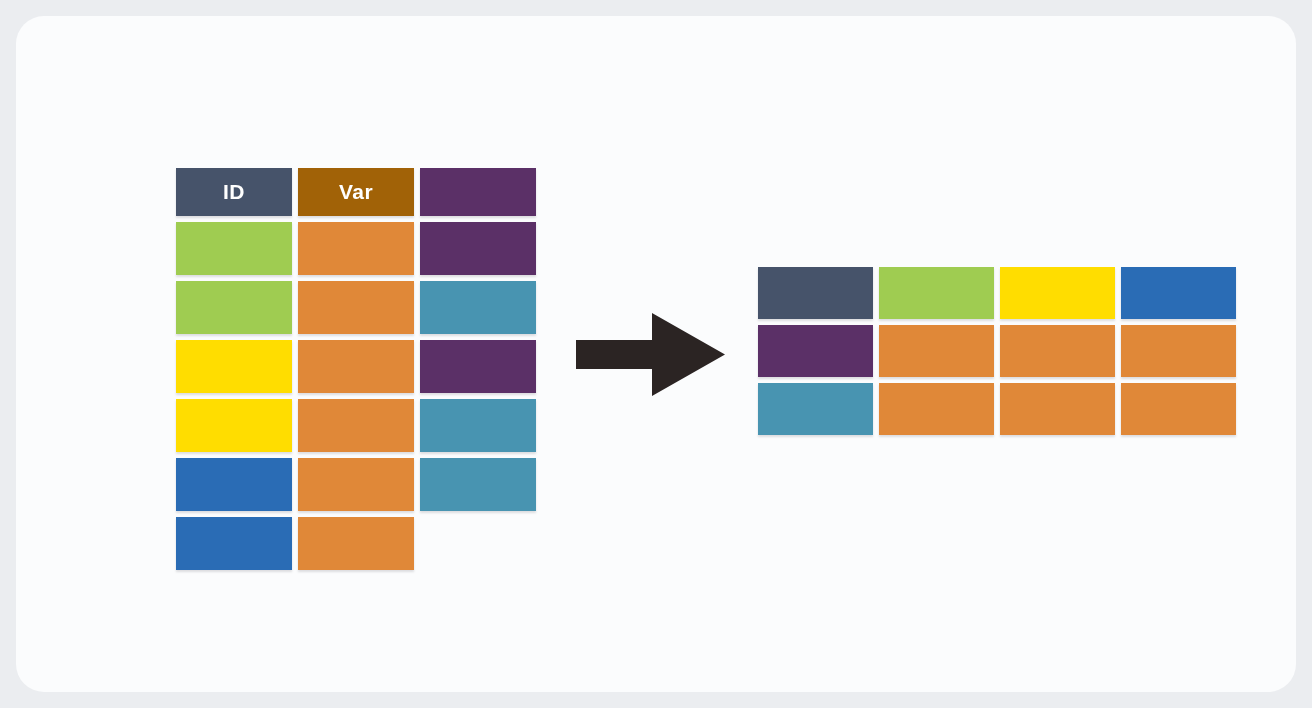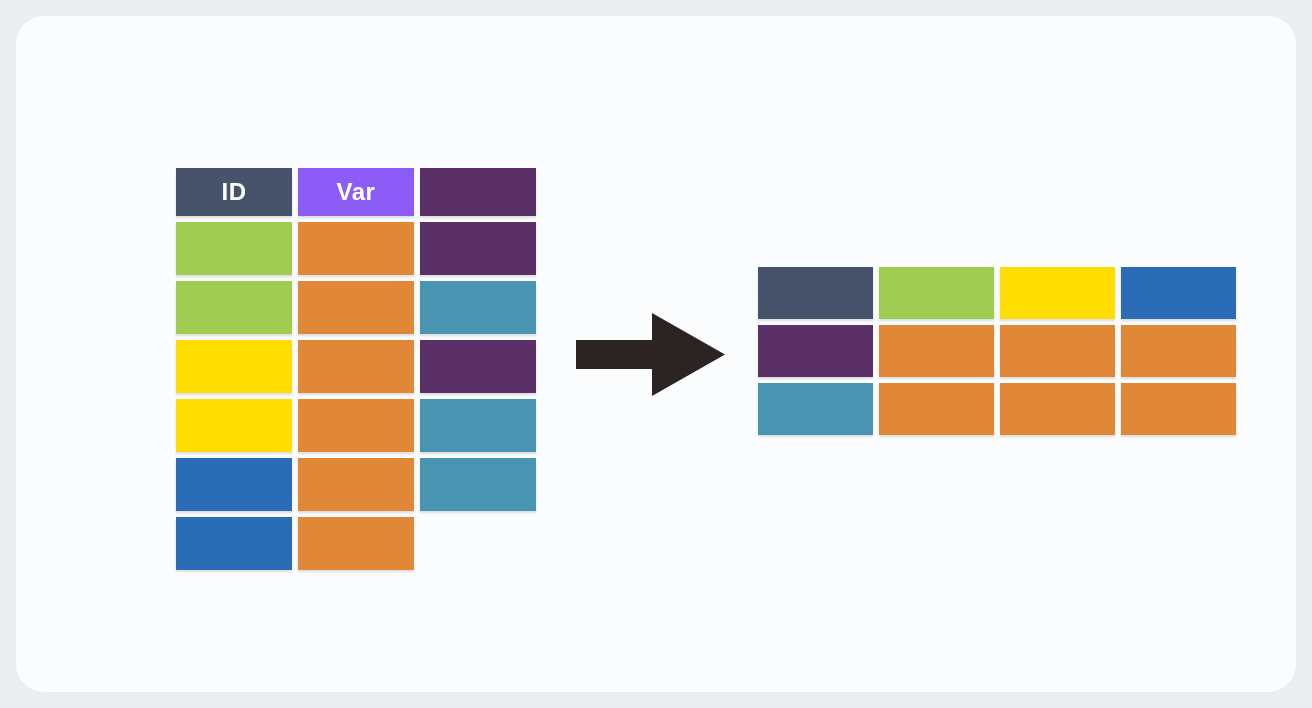"ID" .cell.header { font-size: 24px -> 21px }
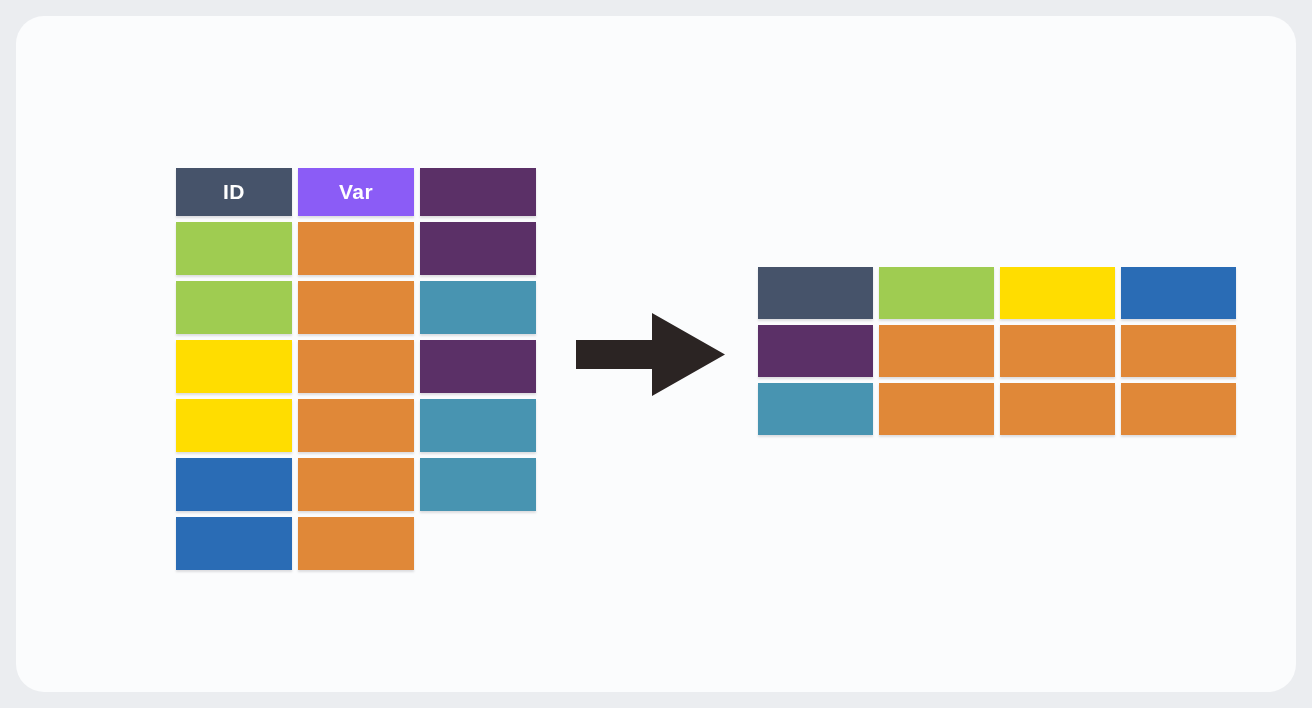"Var" div.cell { background: #8b5cf6 -> #a16207 }
